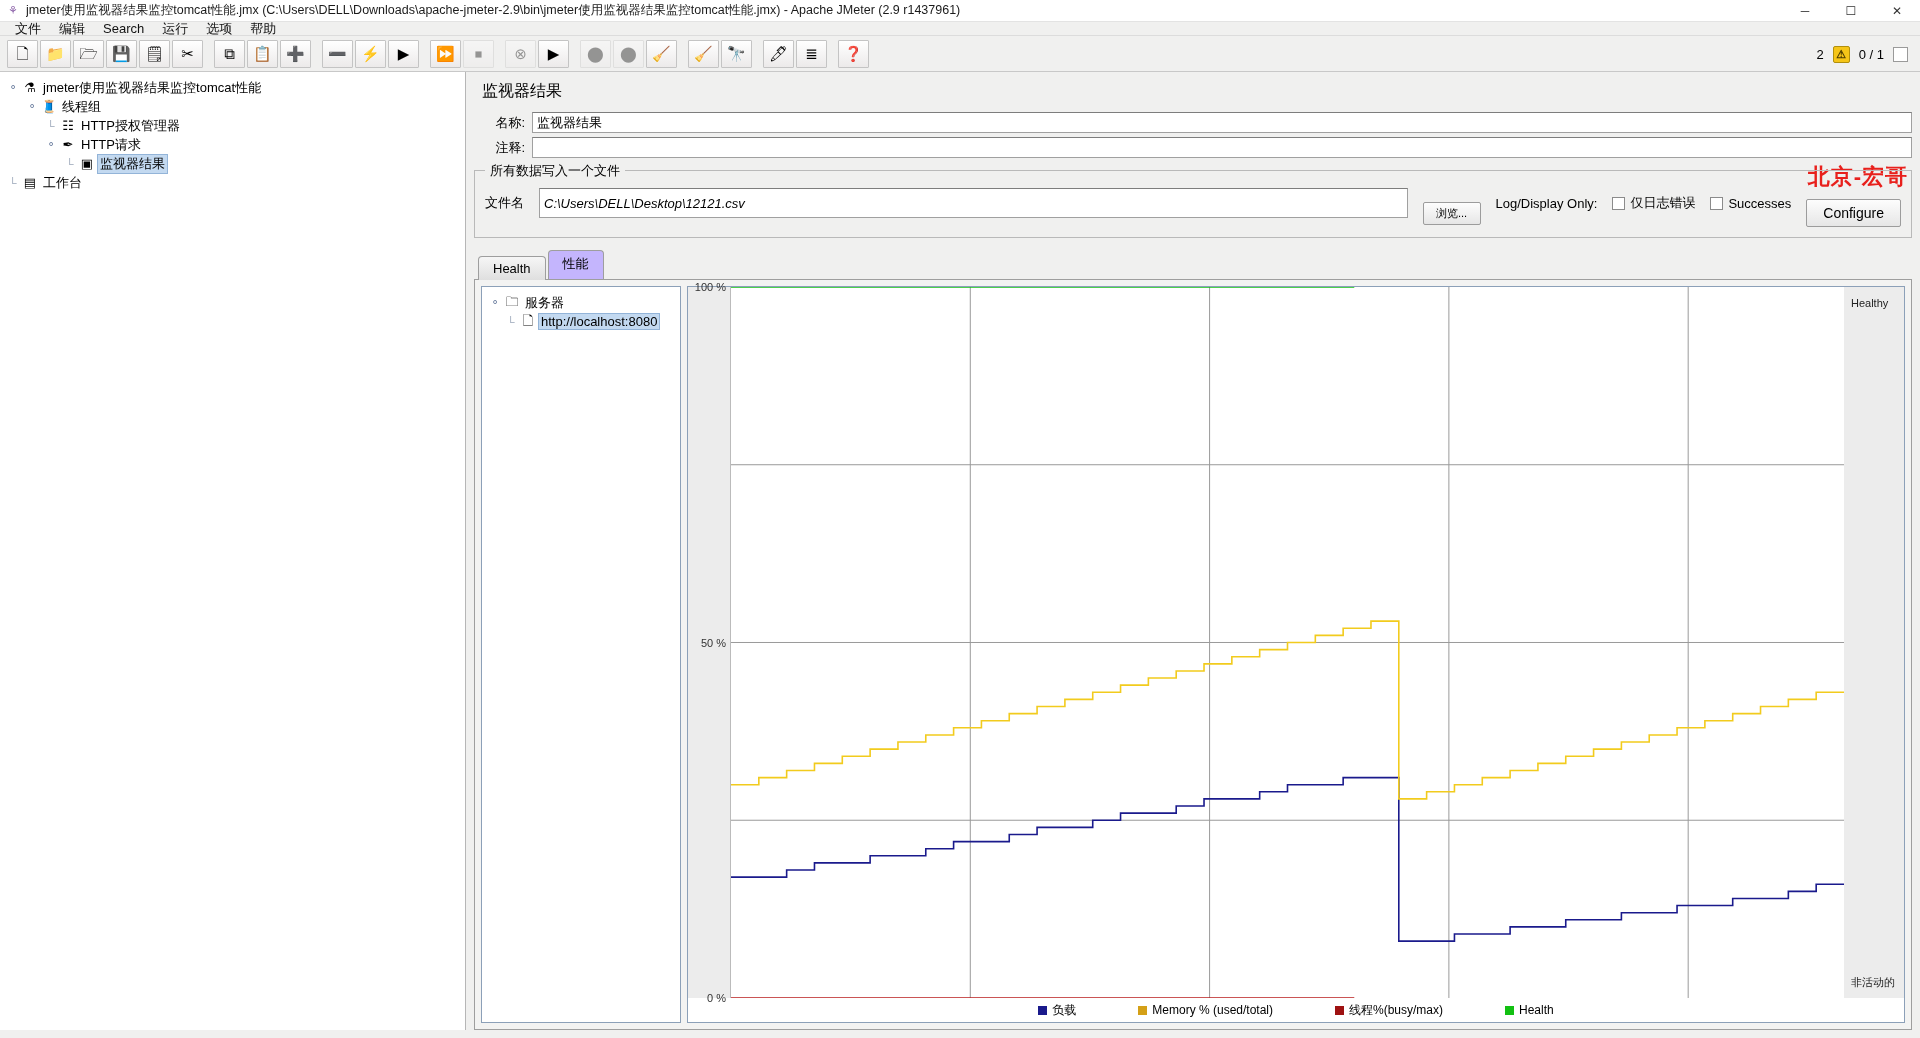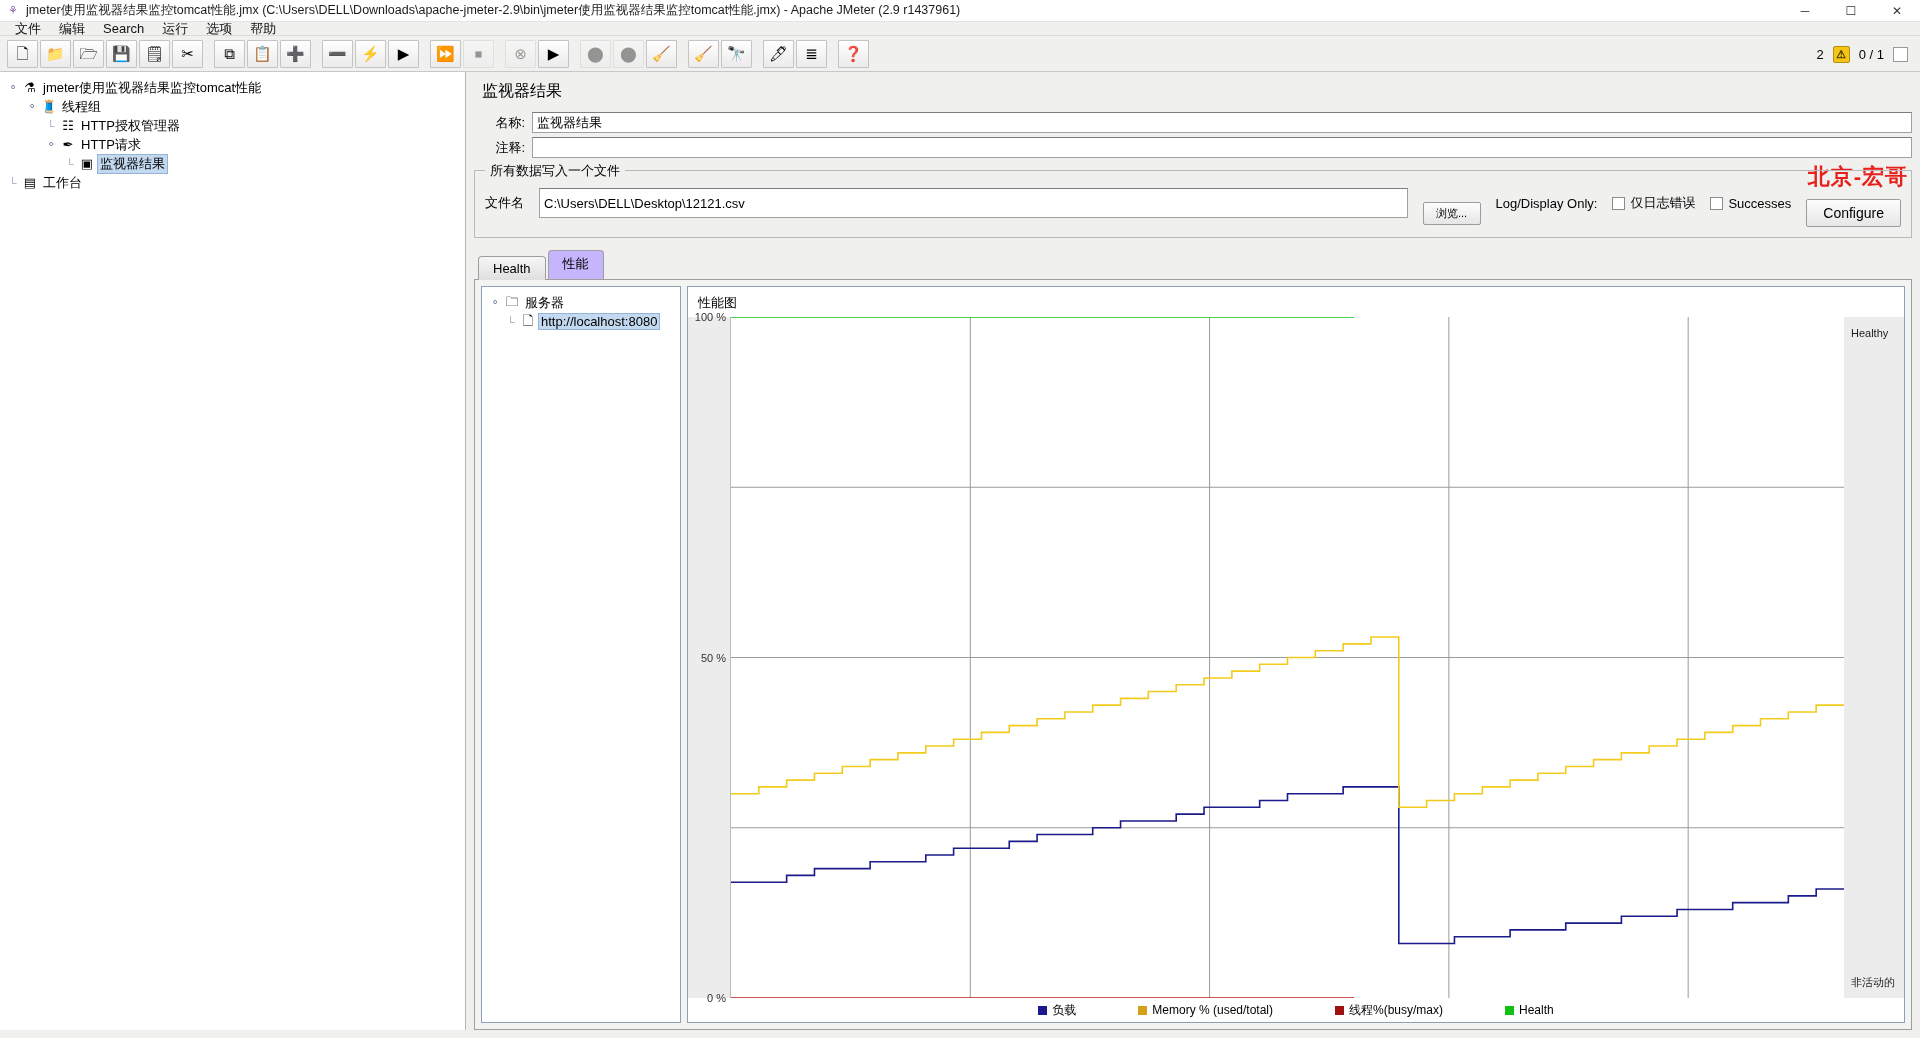"C:\Users\DELL\Desktop\12121.csv" .filerow .fpath { font-style: none -> italic }
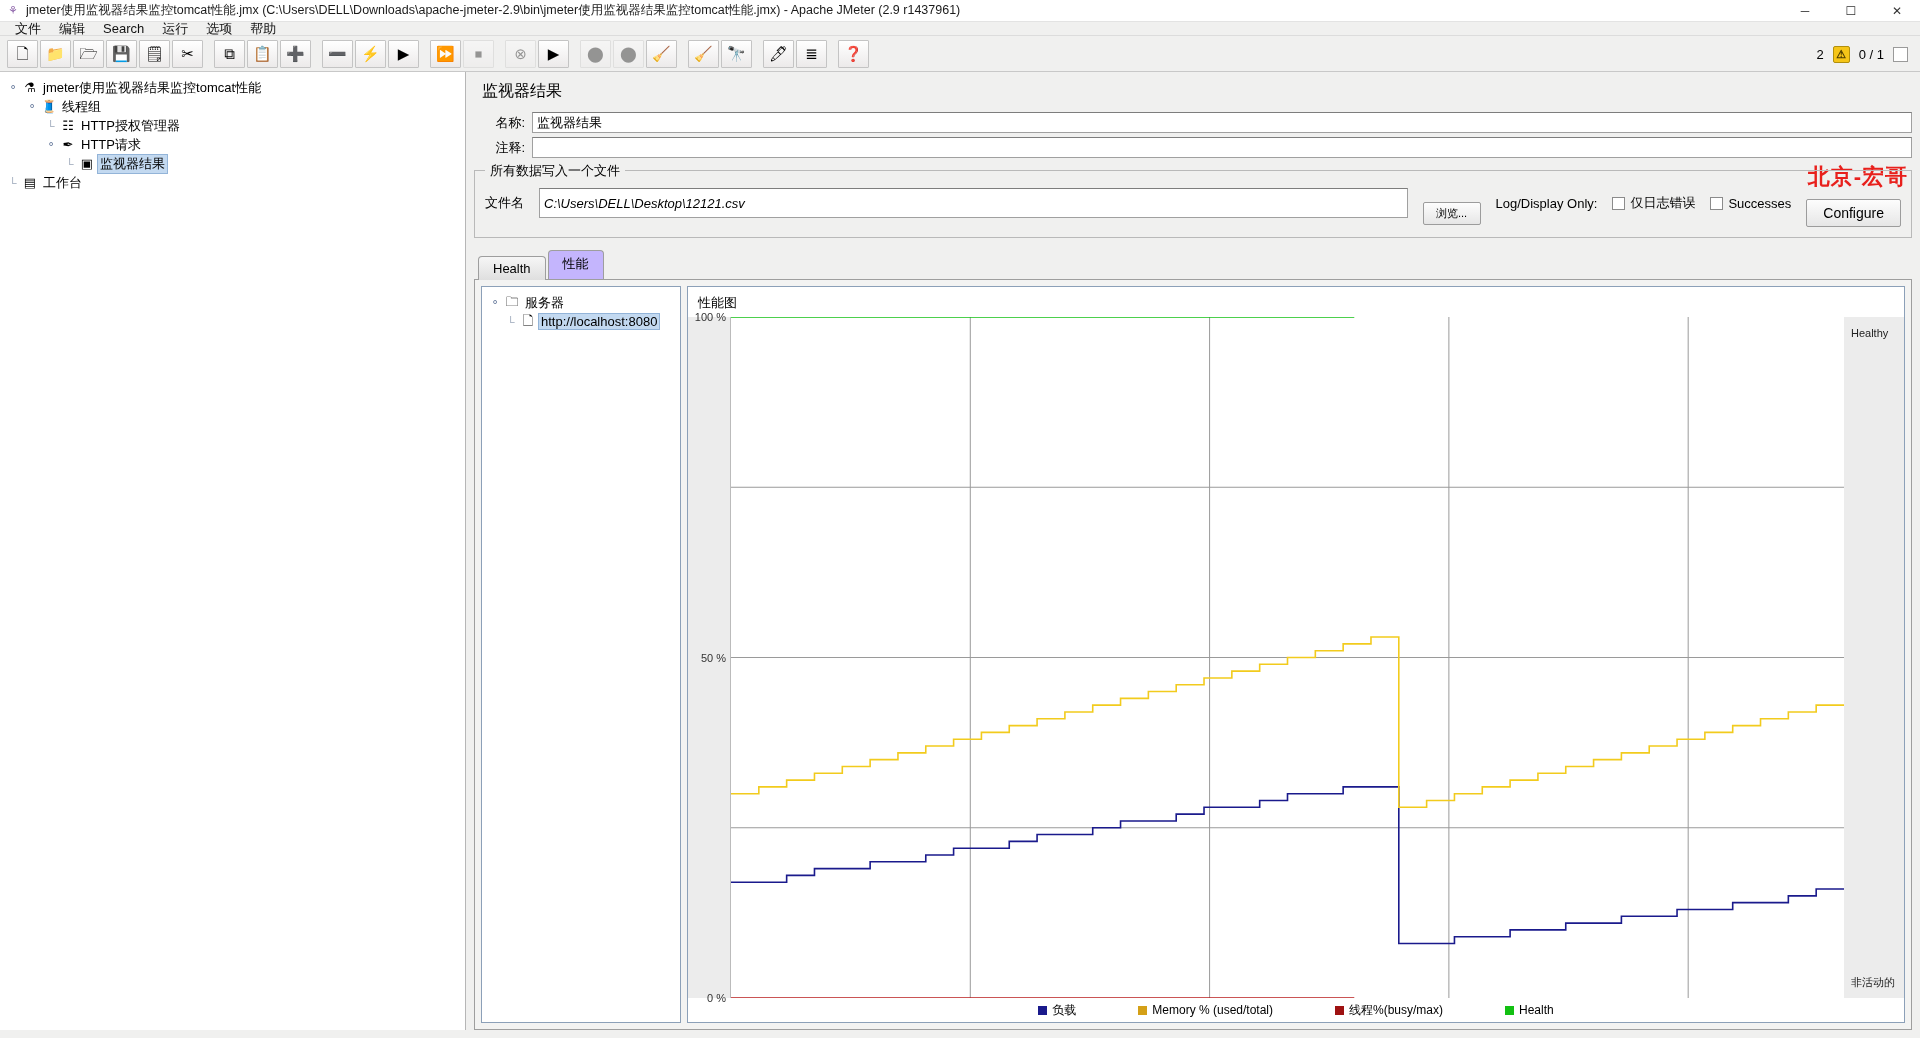"性能图" div { html: <div>性能图</div> -> none }
